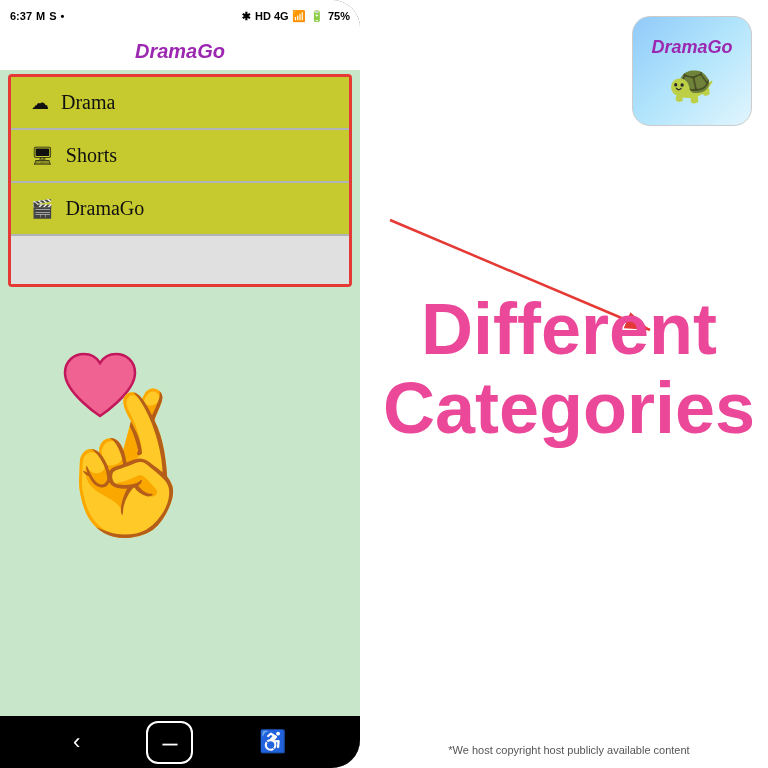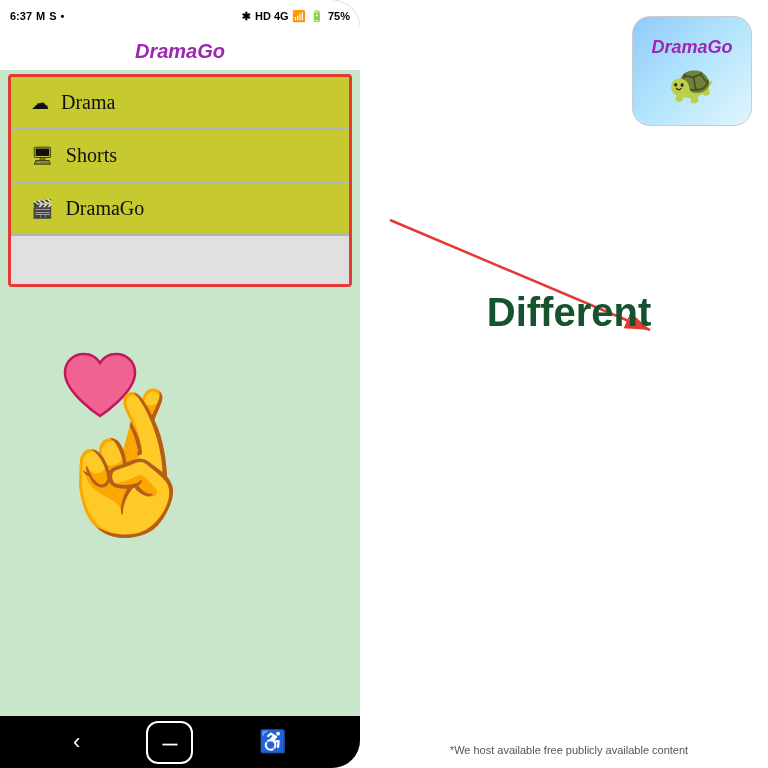"Different" .categories-title { color: #14532d -> #ec4899; font-size: 40px -> 72px }
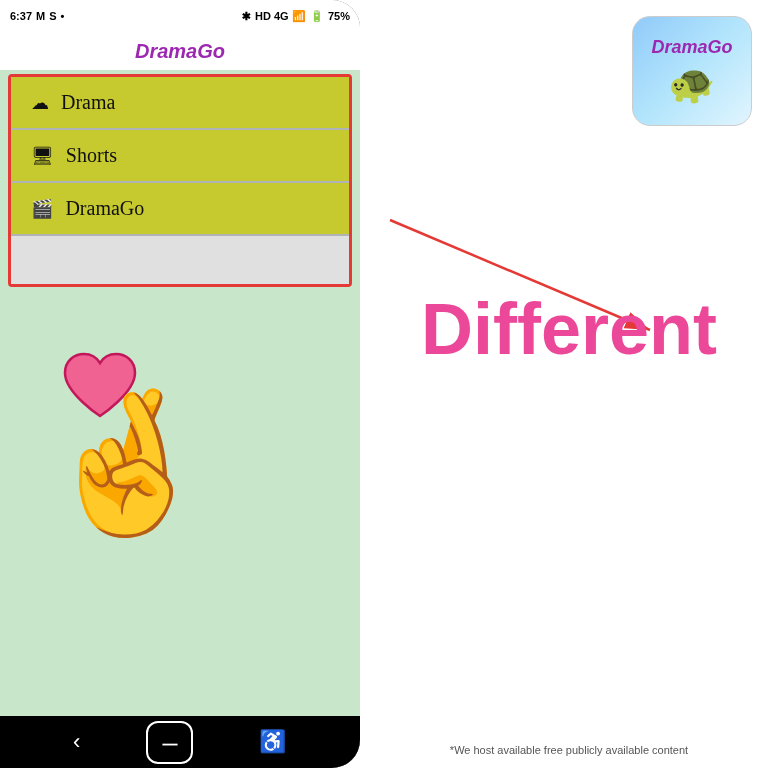"Categories" div.categories-title { html: none -> <div>Categories</div> }
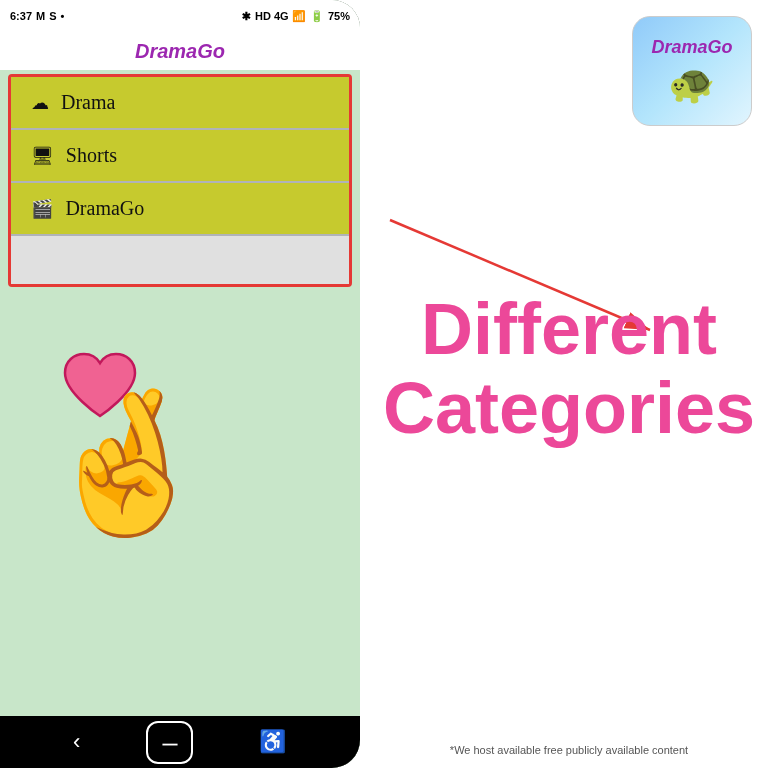"*We host available free publicly" div.copyright { text: available free -> copyright host }
